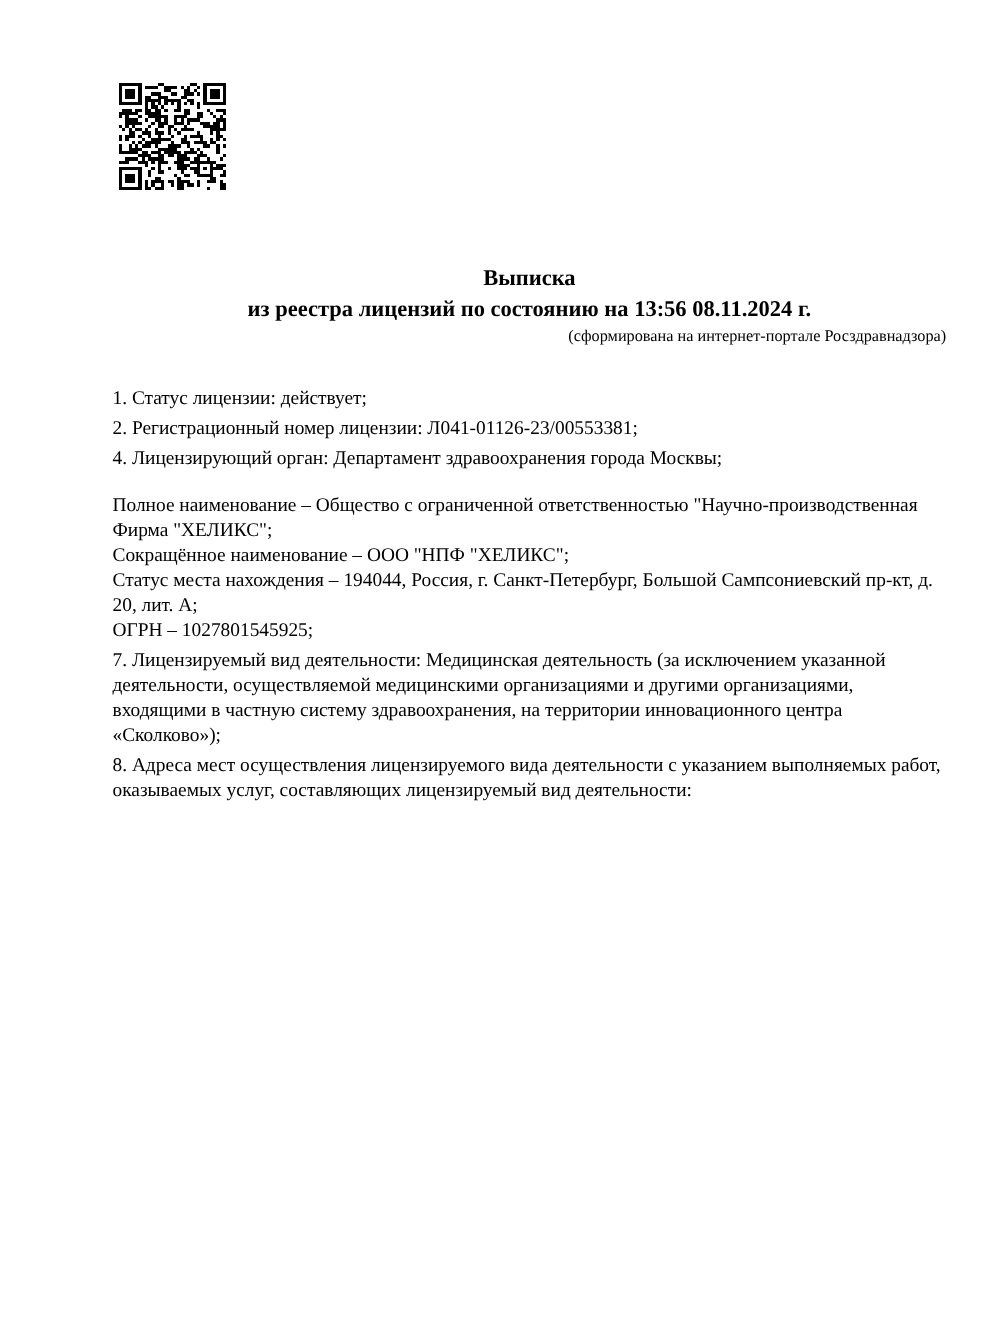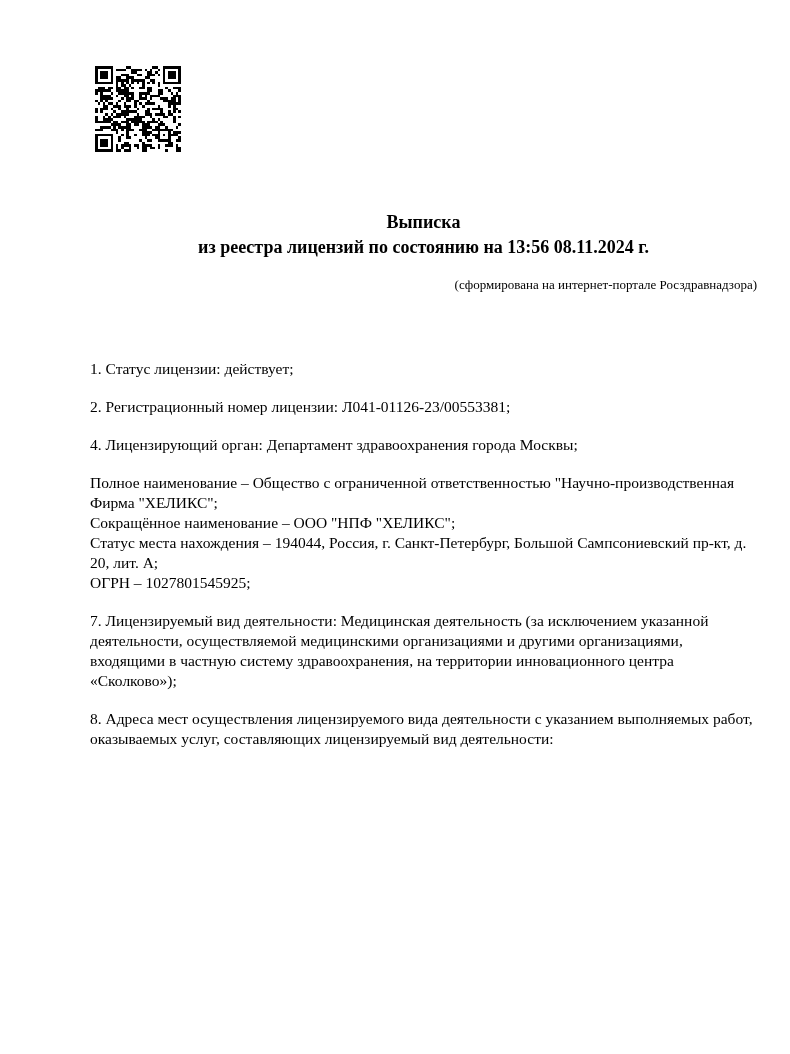"(сформирована на интернет-портале" .note { margin-top: 16px -> 0 }
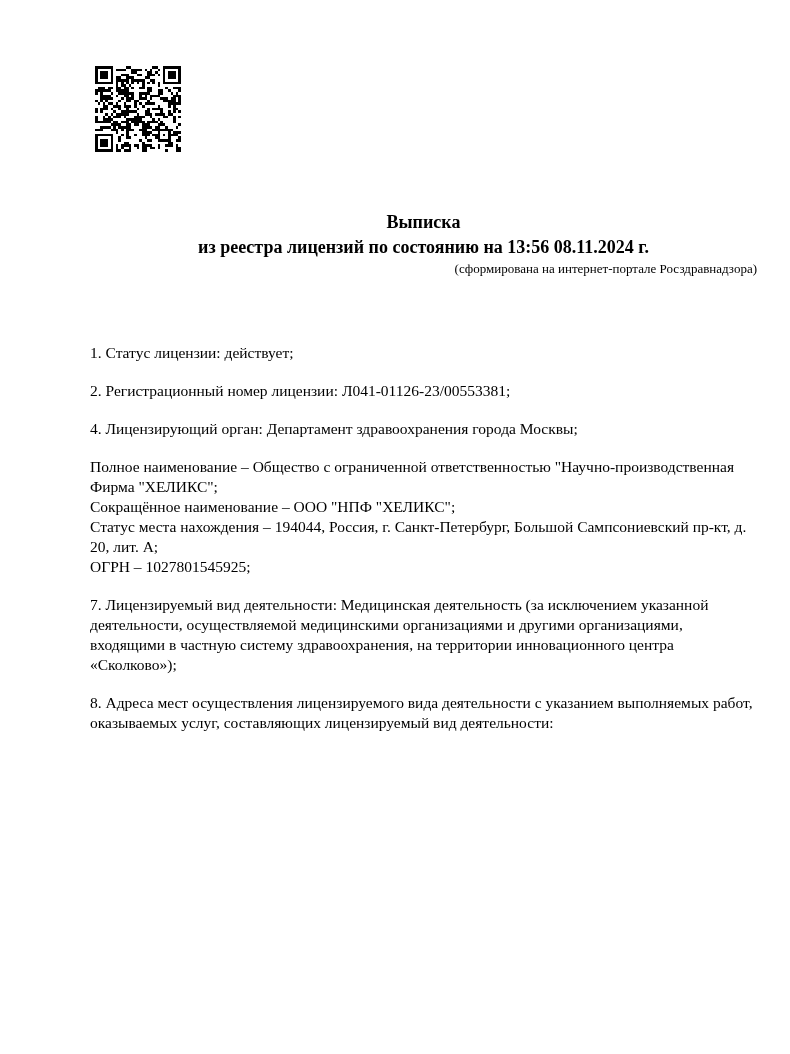"1. Статус лицензии: действует;" .para.first { margin-top: 66px -> 32px }
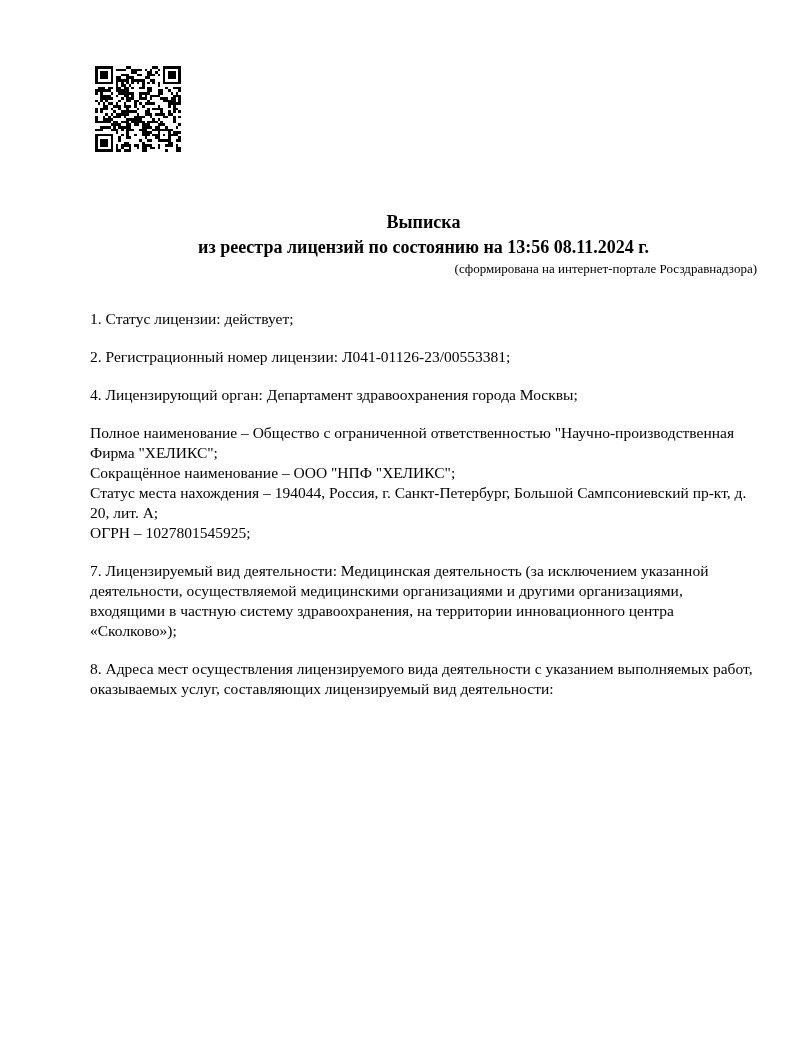"2. Регистрационный номер лицензии:" .para { margin-top: 18px -> 4px }
